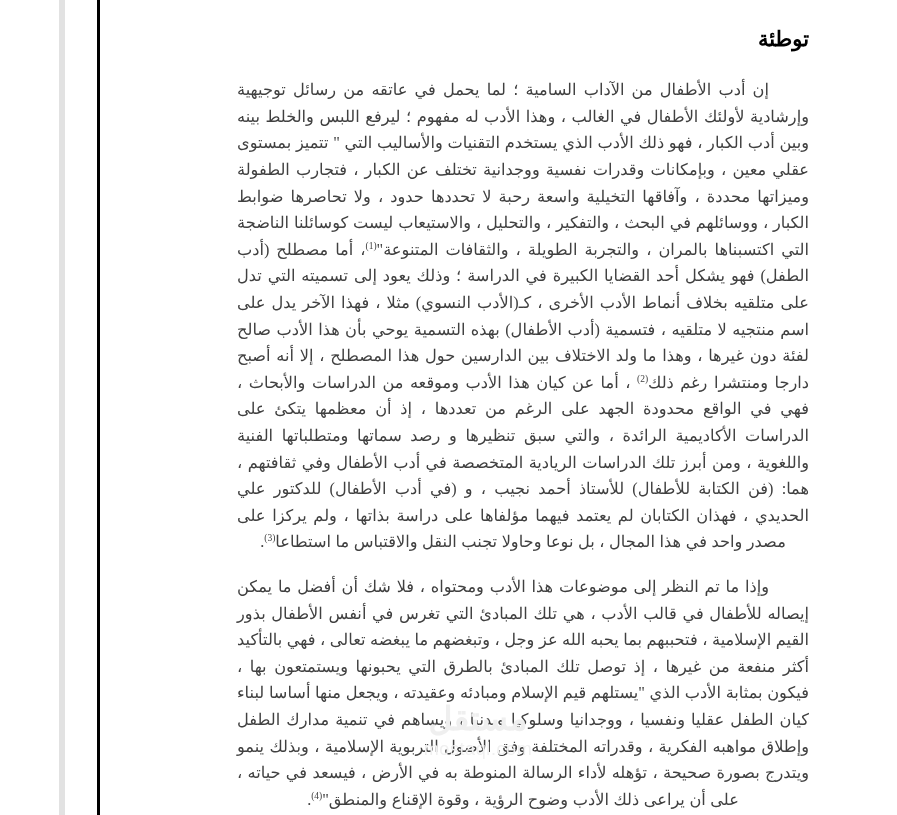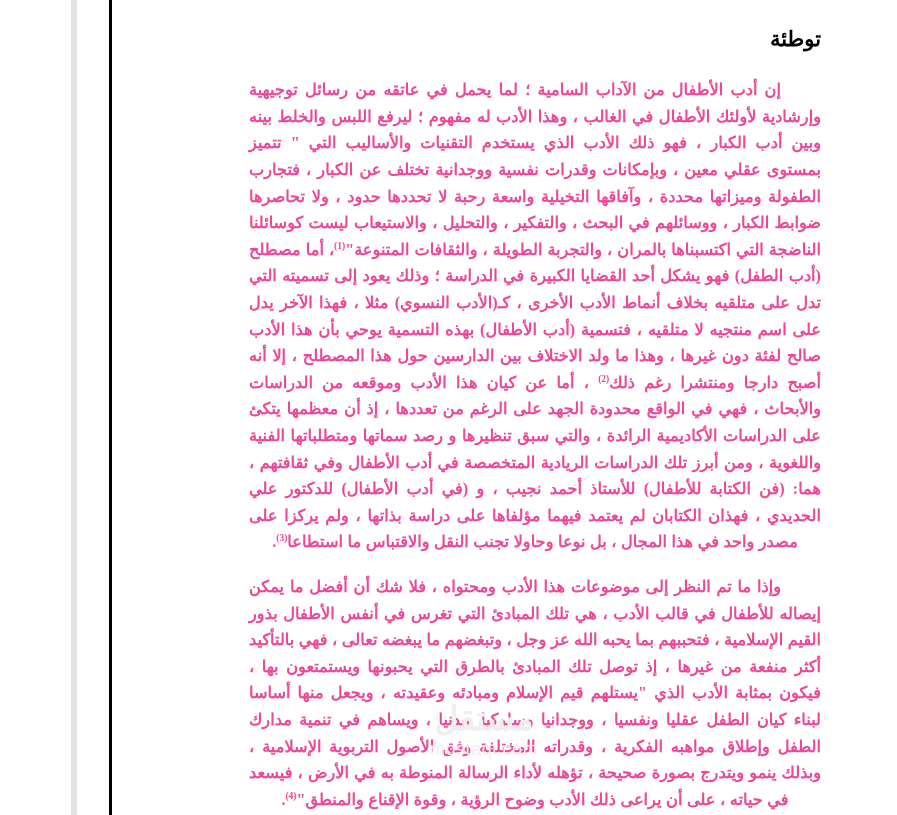"توطئة" .page { padding-left: none -> 12px }
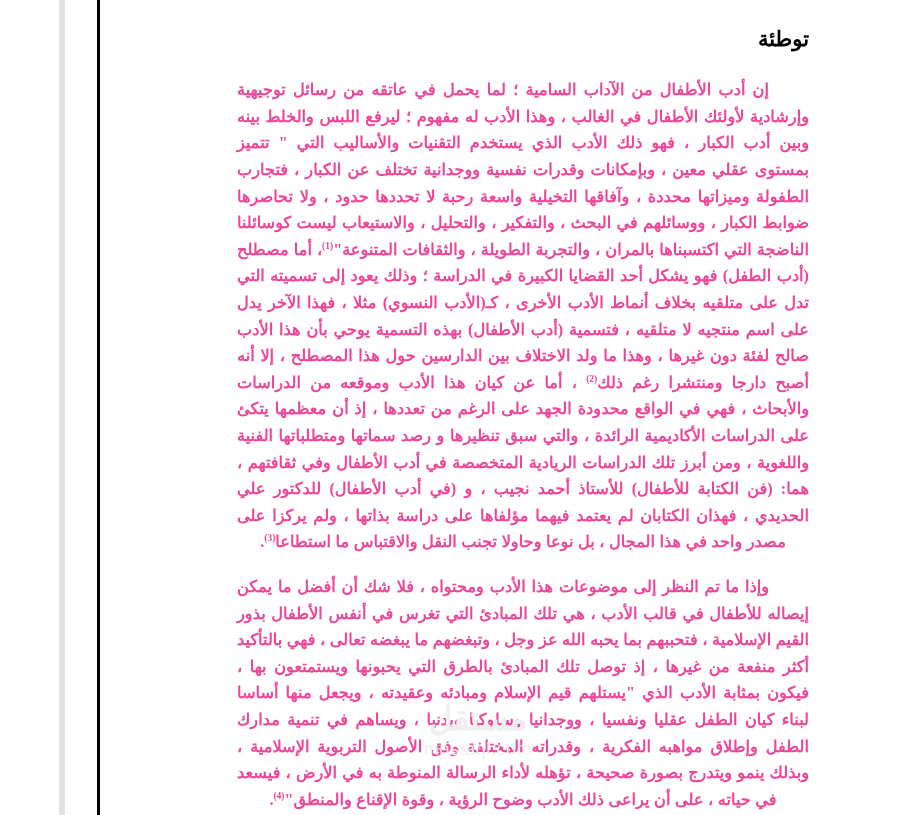"إن أدب الأطفال من الآداب" .body-para { color: #ec4899 -> #404040; font-weight: bold -> none }
